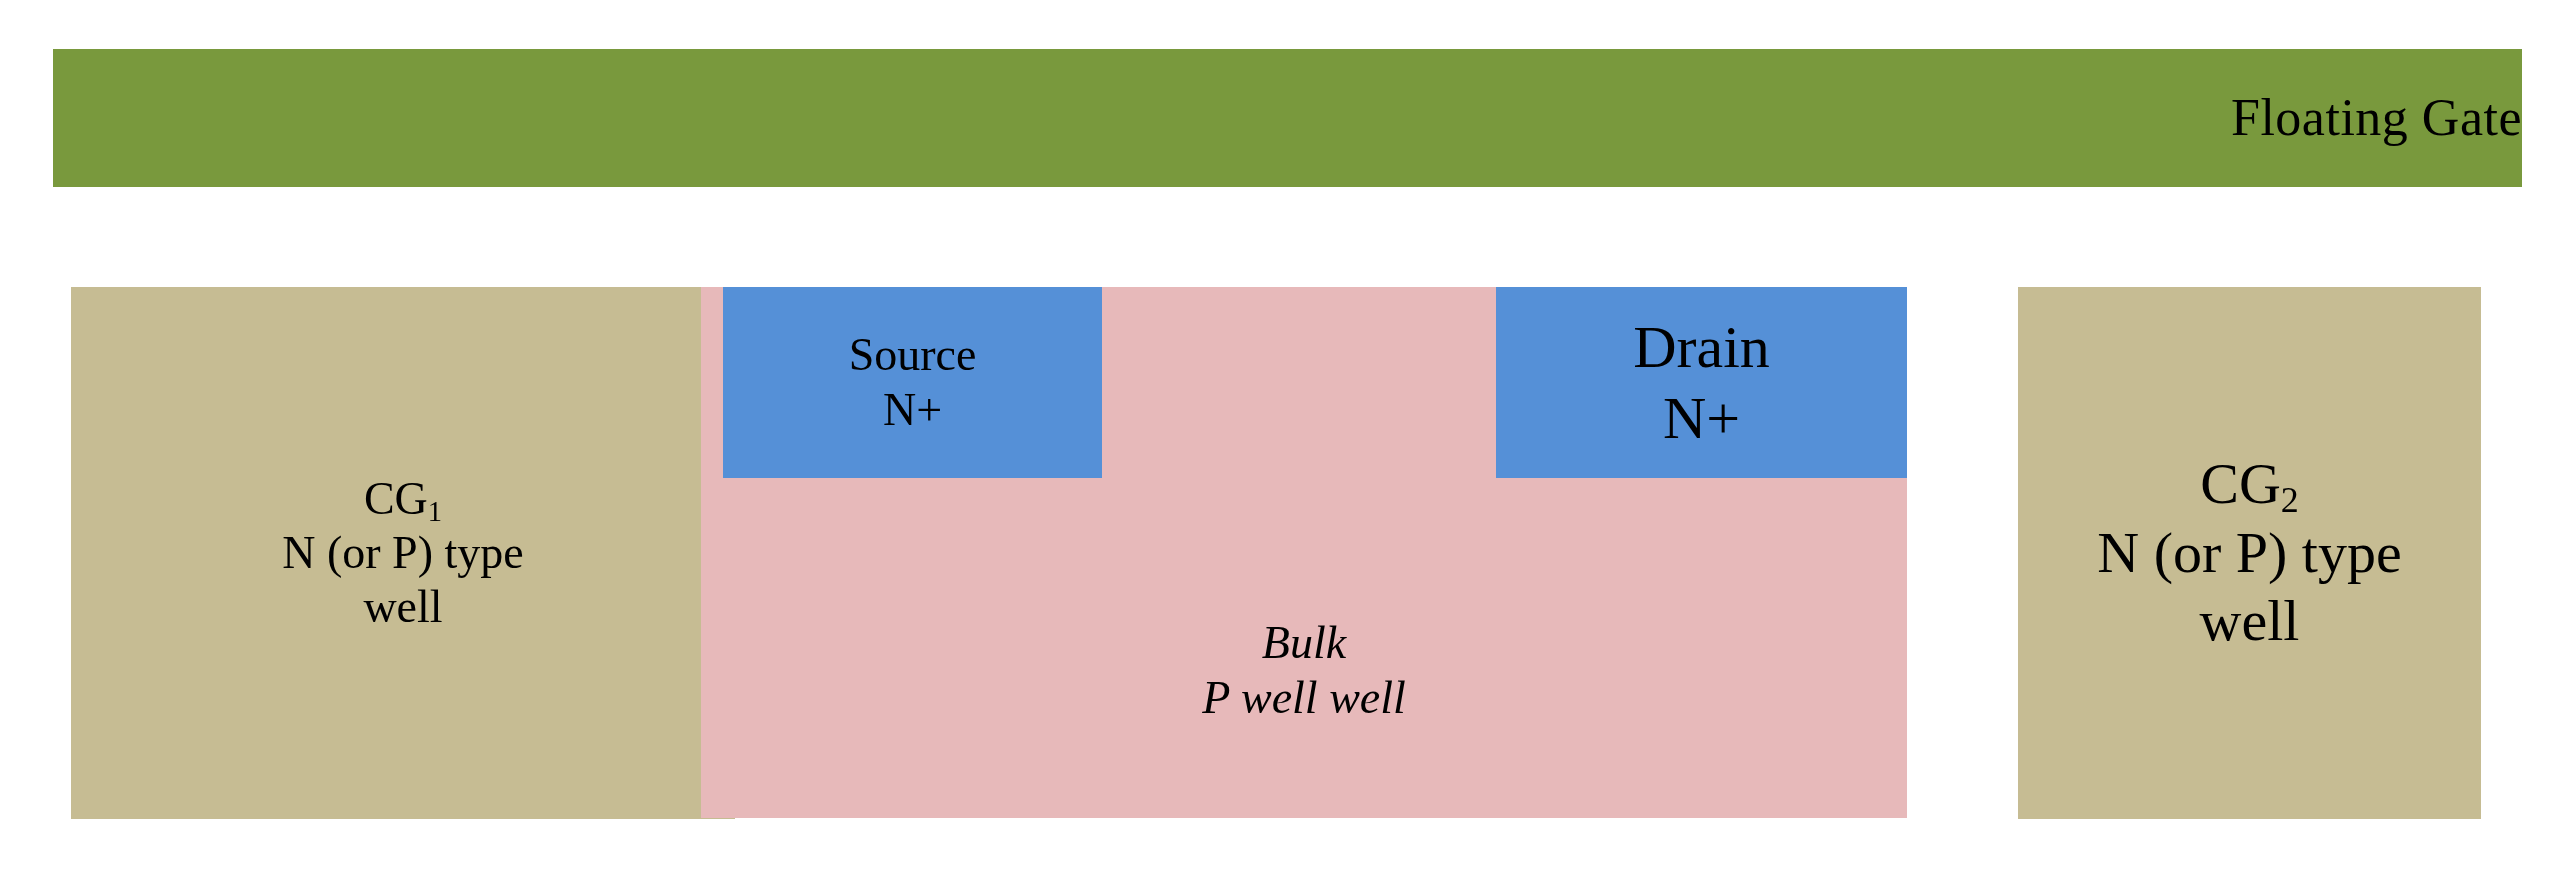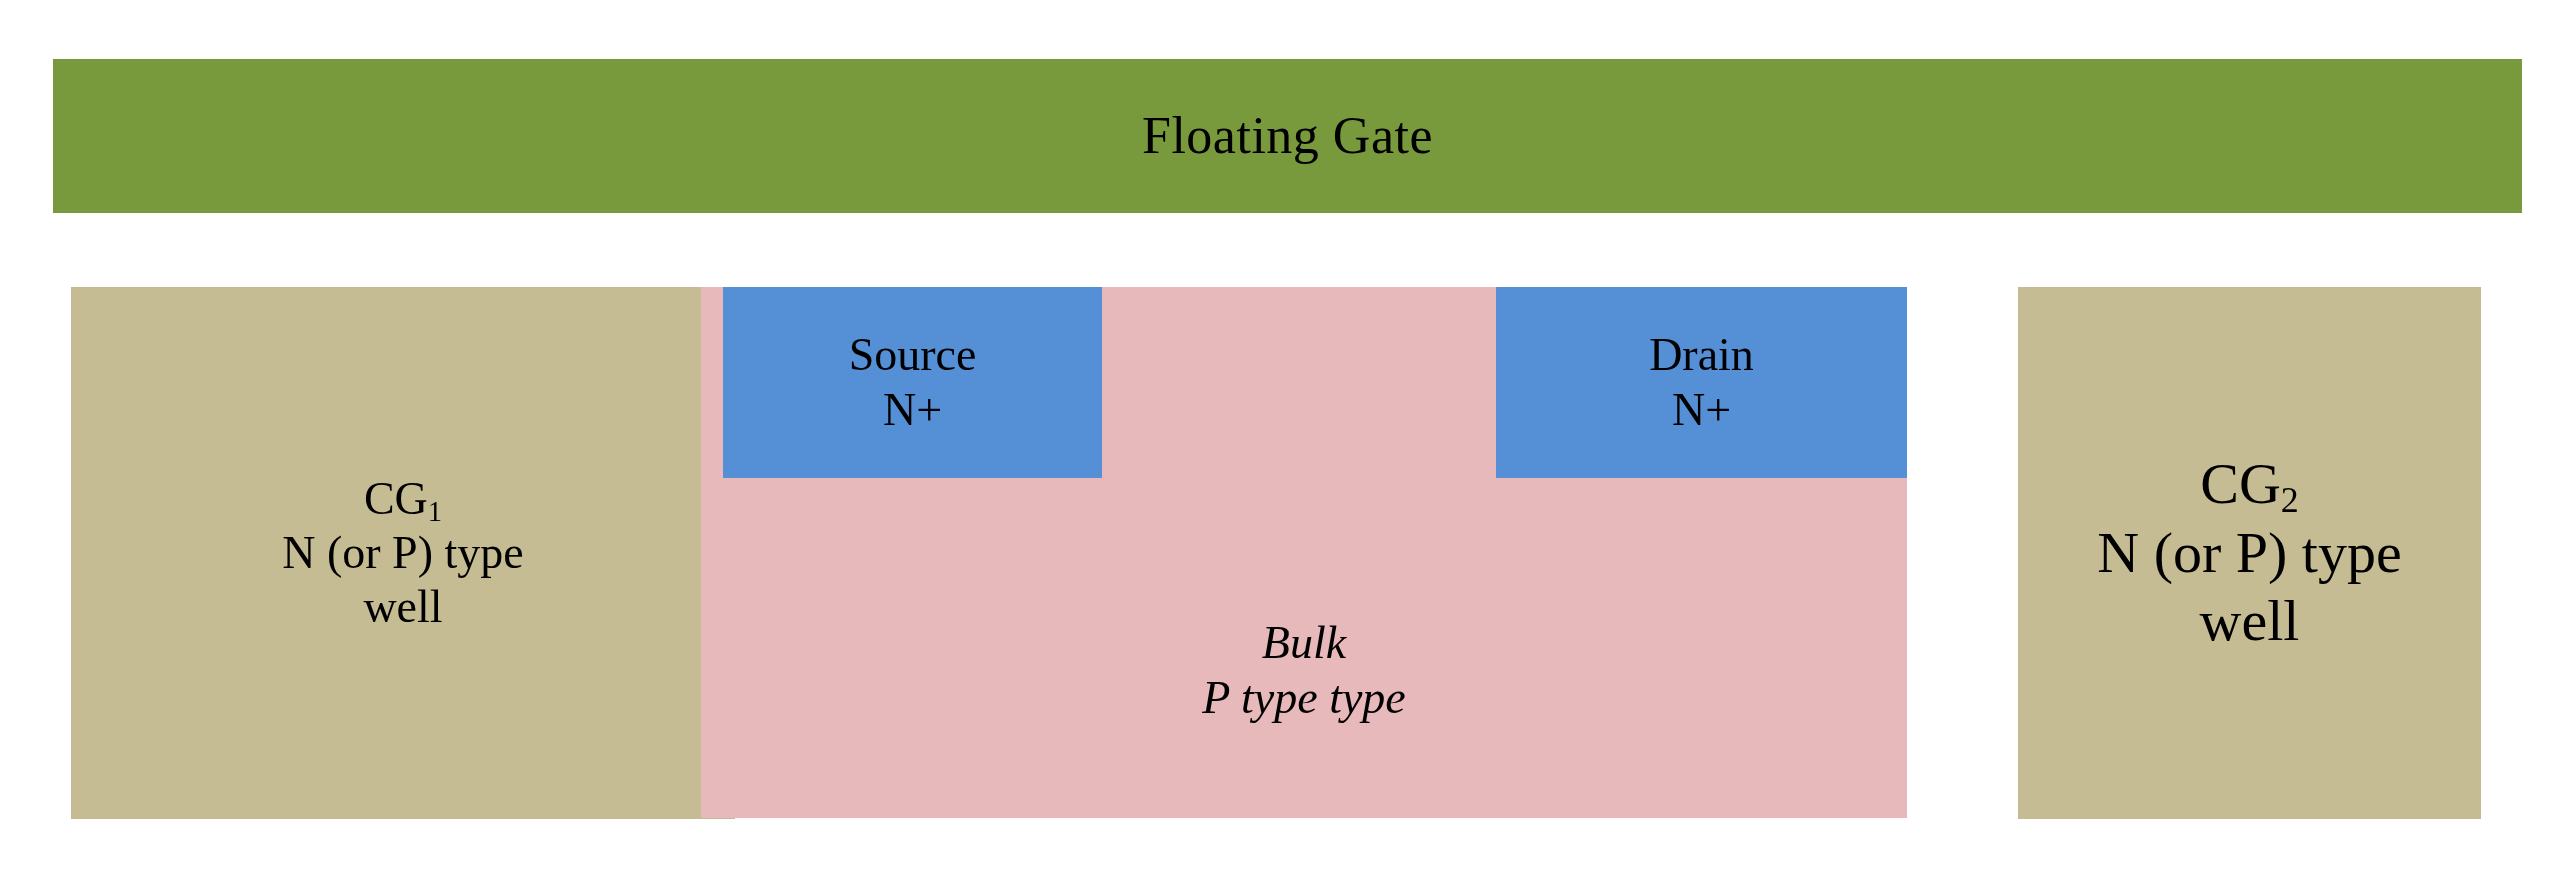"Floating Gate" #floating-gate { align-items: none -> flex-end; height: 154px -> 138px; top: 59px -> 49px }
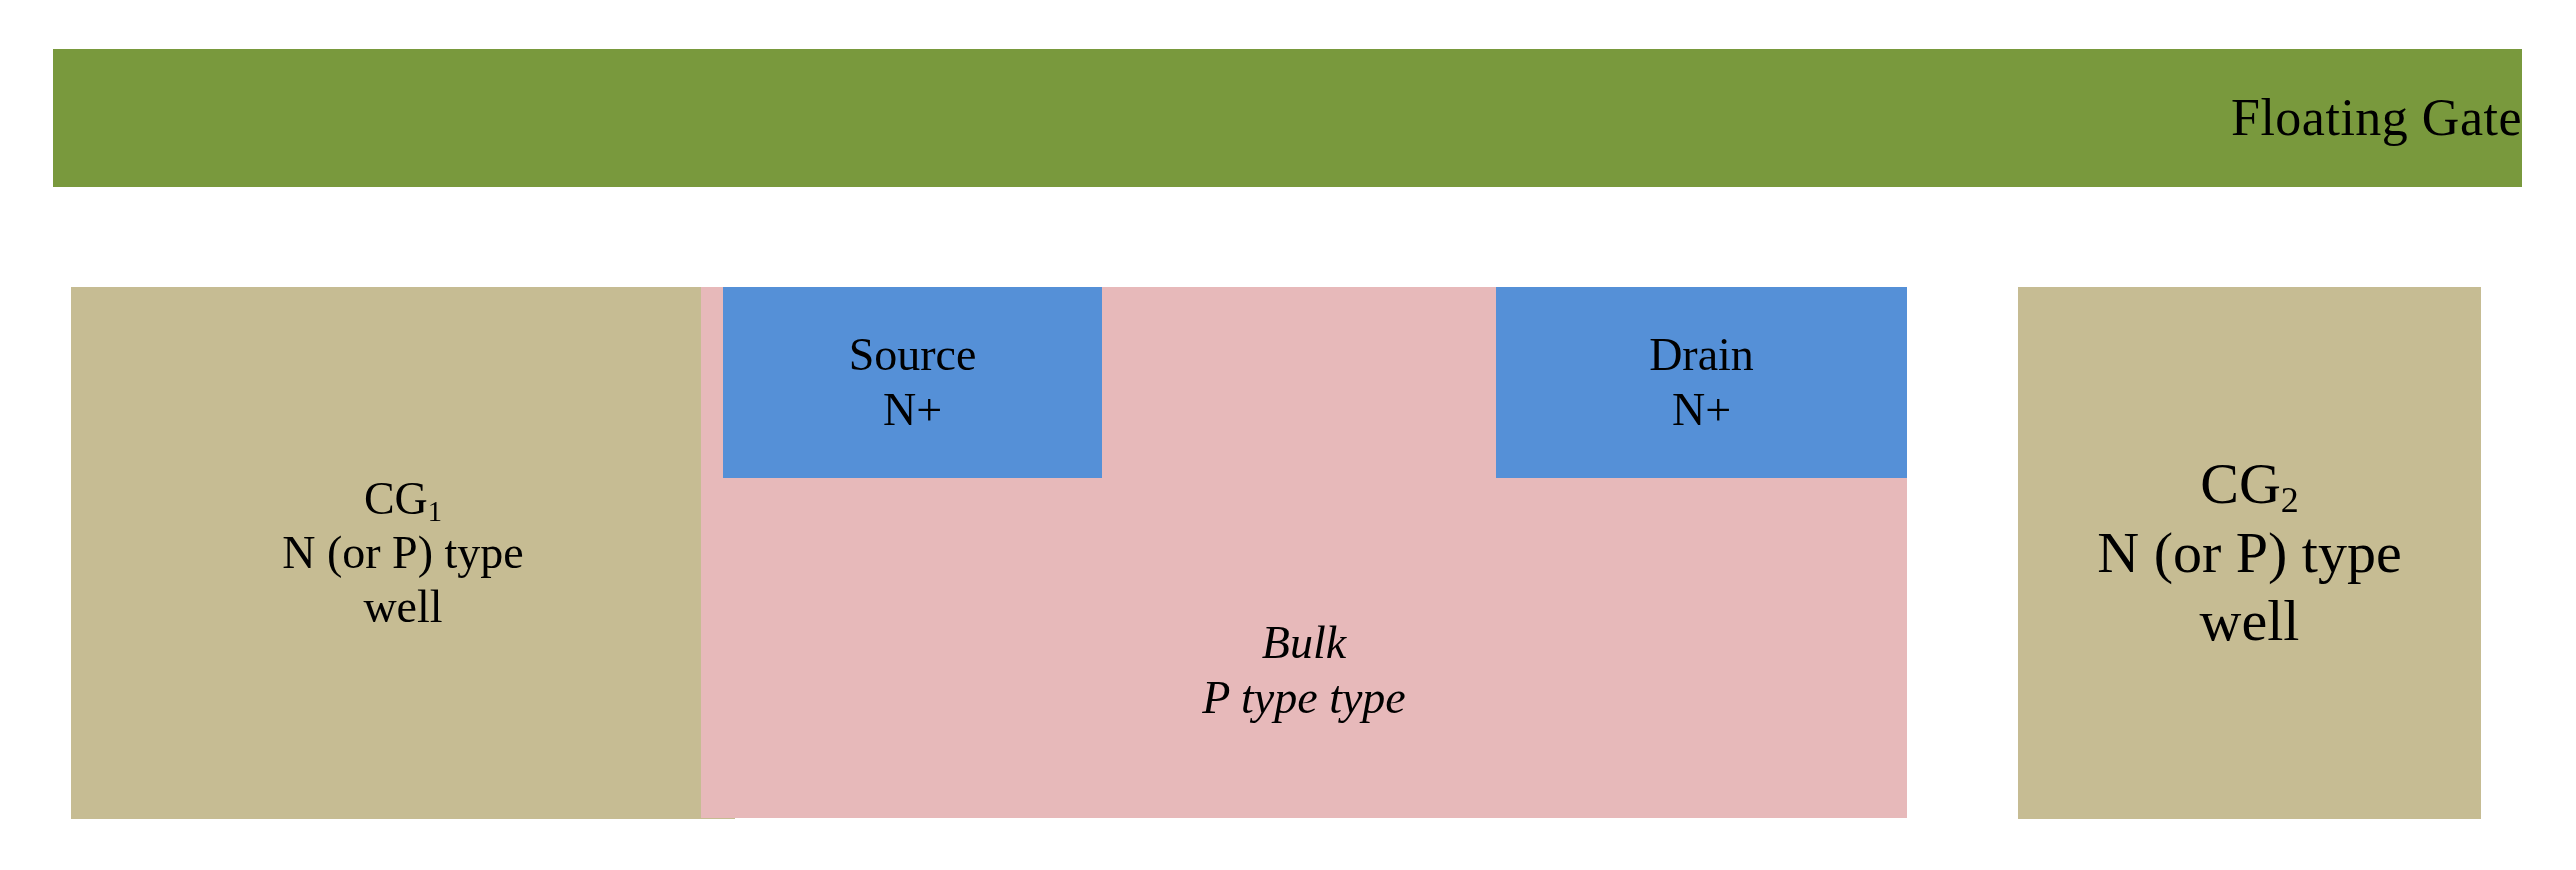"Drain" #drain-region { font-size: 46px -> 60px }
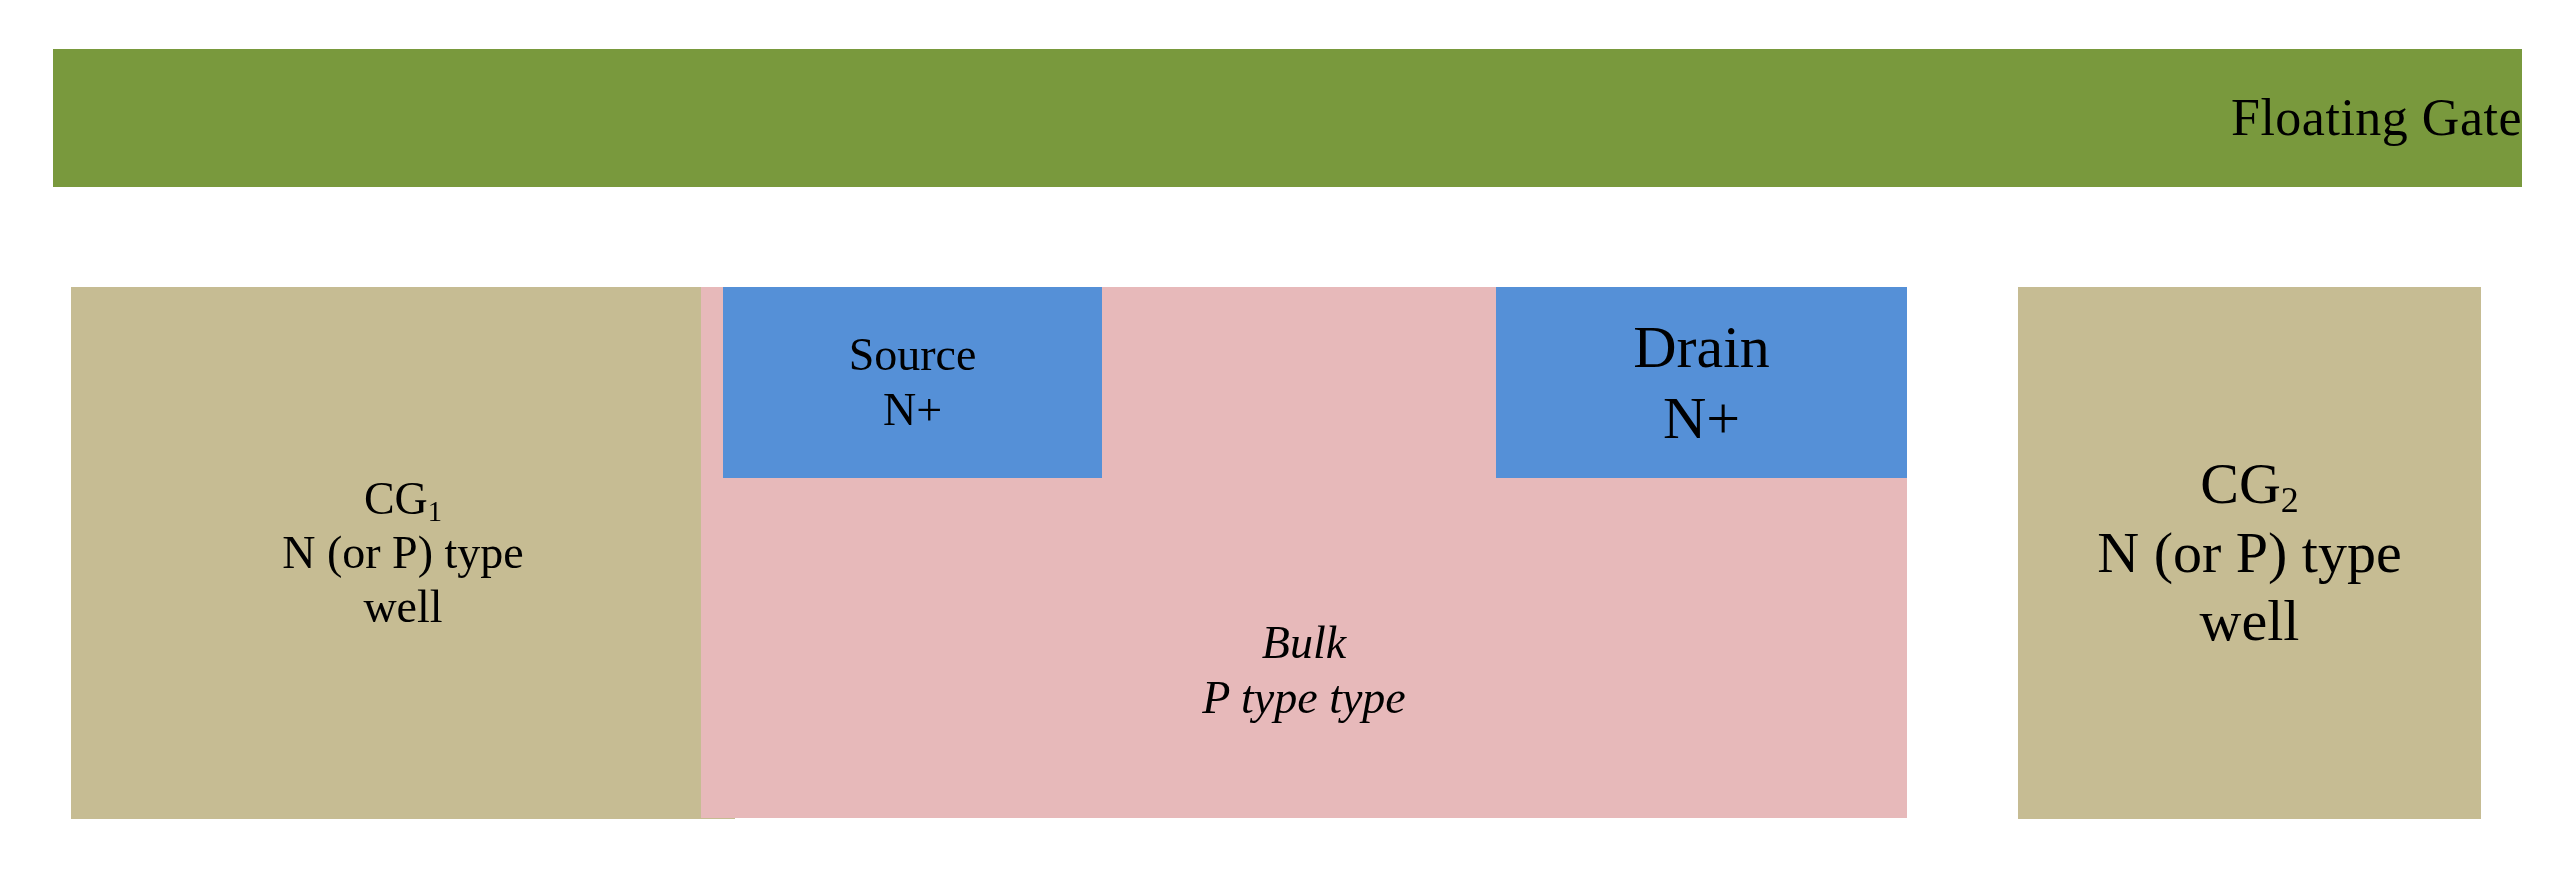"P type type" span.line { text: type type -> well well }
